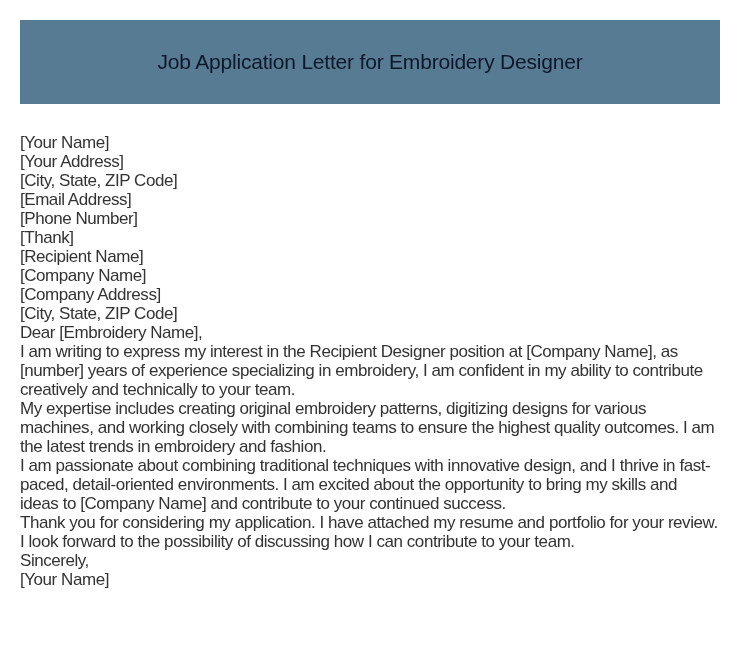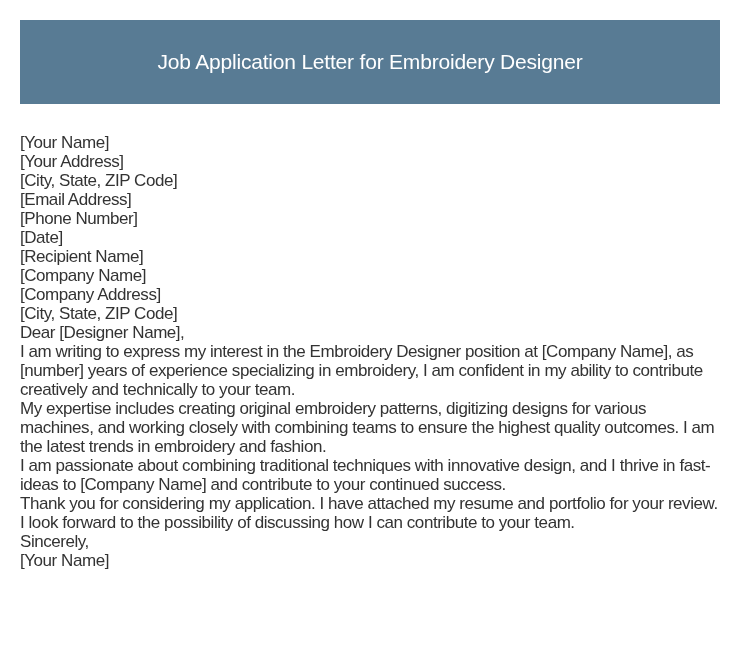"Job Application Letter for Embroidery" .header h1 { color: #ffffff -> #0f172a }
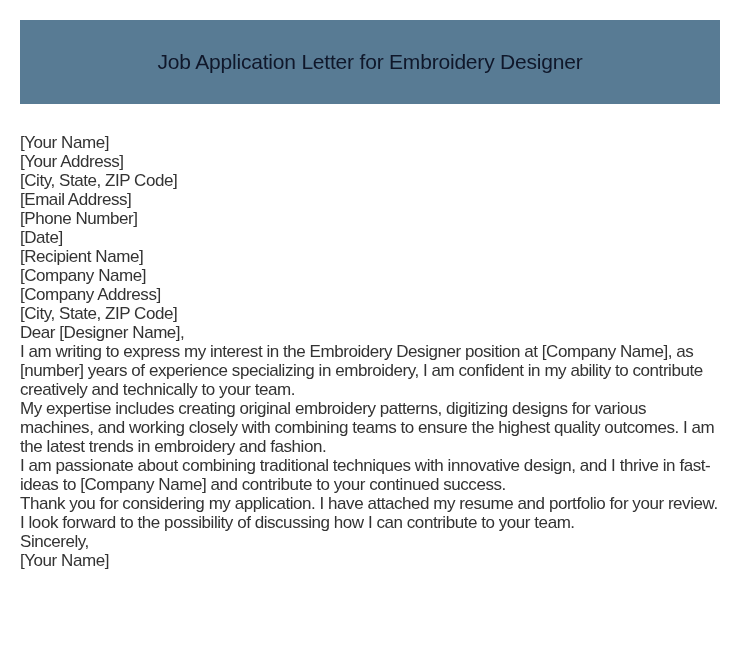"[Date]" div.line { text: Date -> Thank }
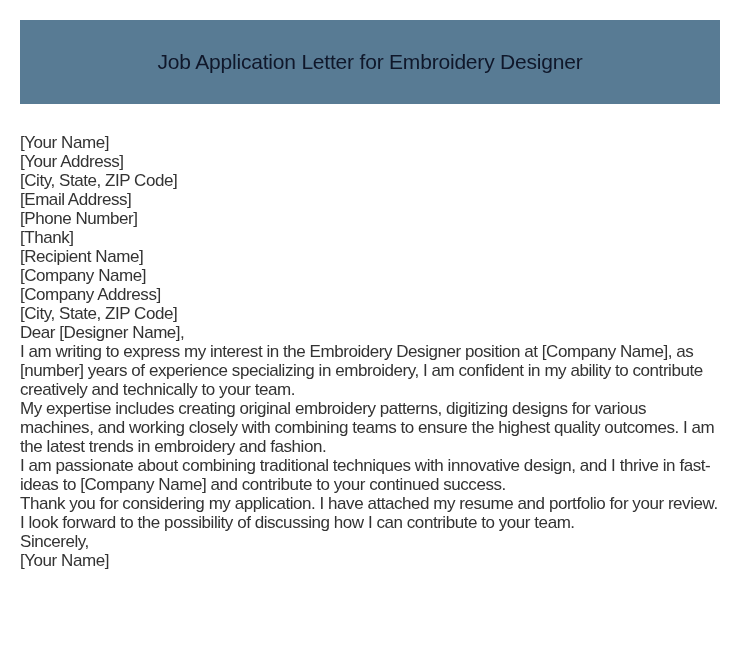"Dear [Designer Name]," div.line { text: Designer -> Embroidery }
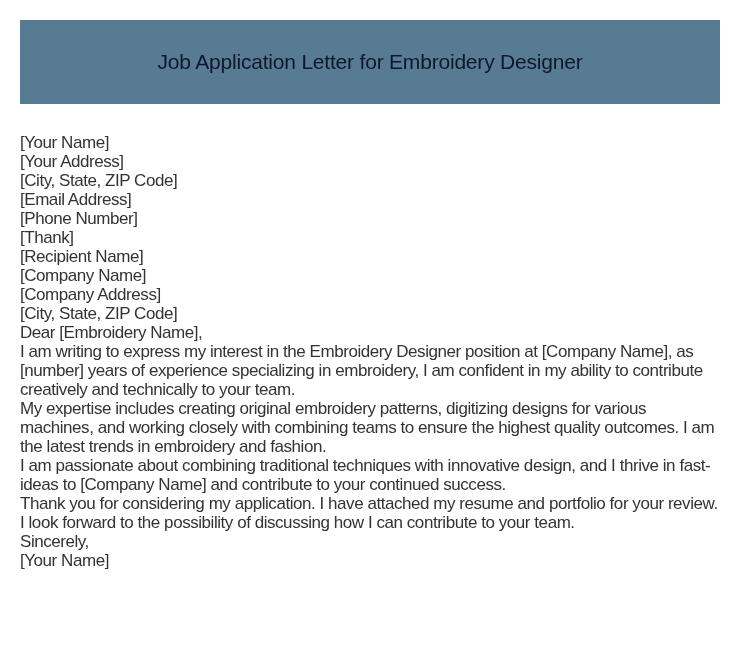"I am writing to express" div.line { text: Embroidery -> Recipient }
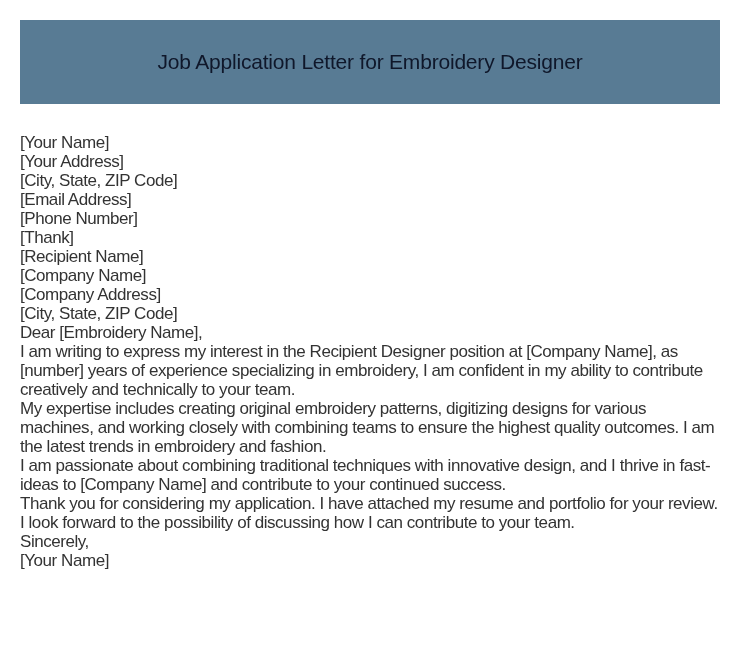"paced, detail-oriented environments. I" div.line { html: none -> <div>paced, detail-oriented environments. I am excited about the opportunity to bring my skills and</div> }
